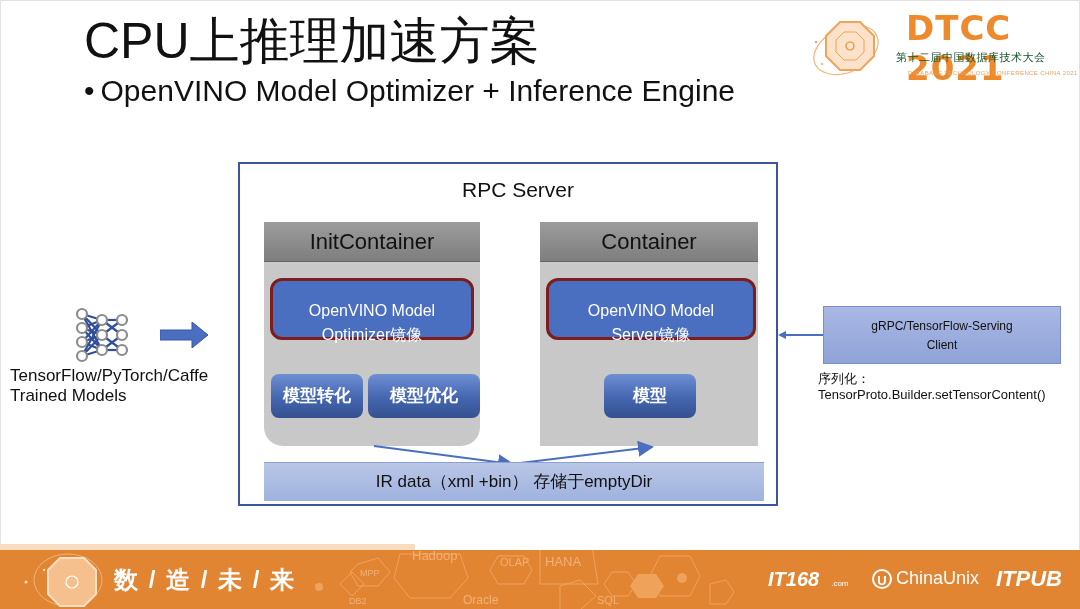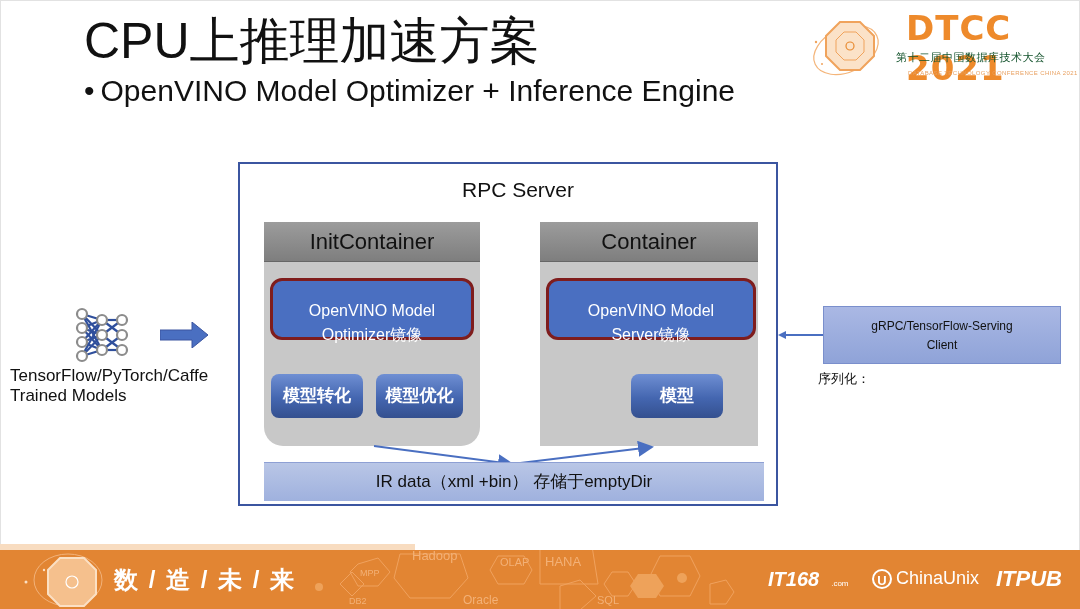"模型优化" .op2 { left: 112px -> 104px; width: 87px -> 112px }
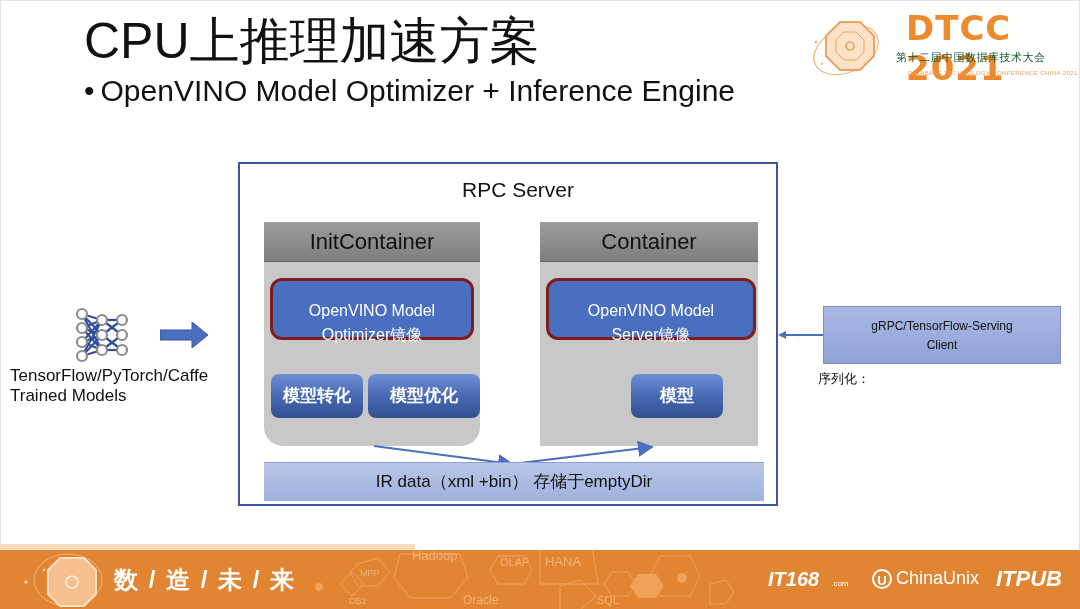"模型" .op3 { margin-left: 27px -> none }
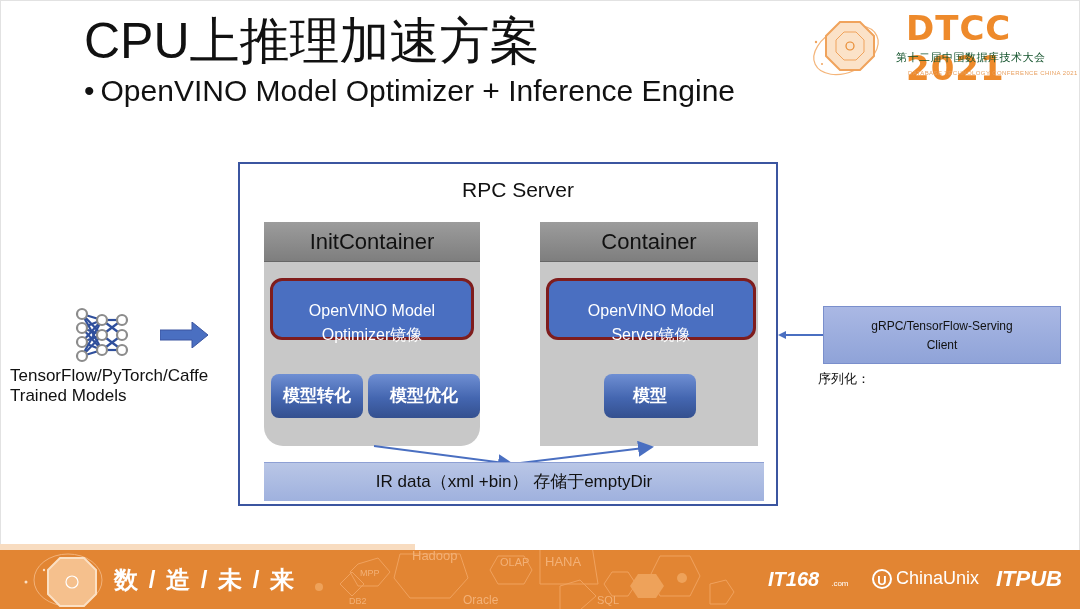"TensorProto.Builder.setTensorContent()" div { html: none -> <div>TensorProto.Builder.setTensorContent()</div> }
